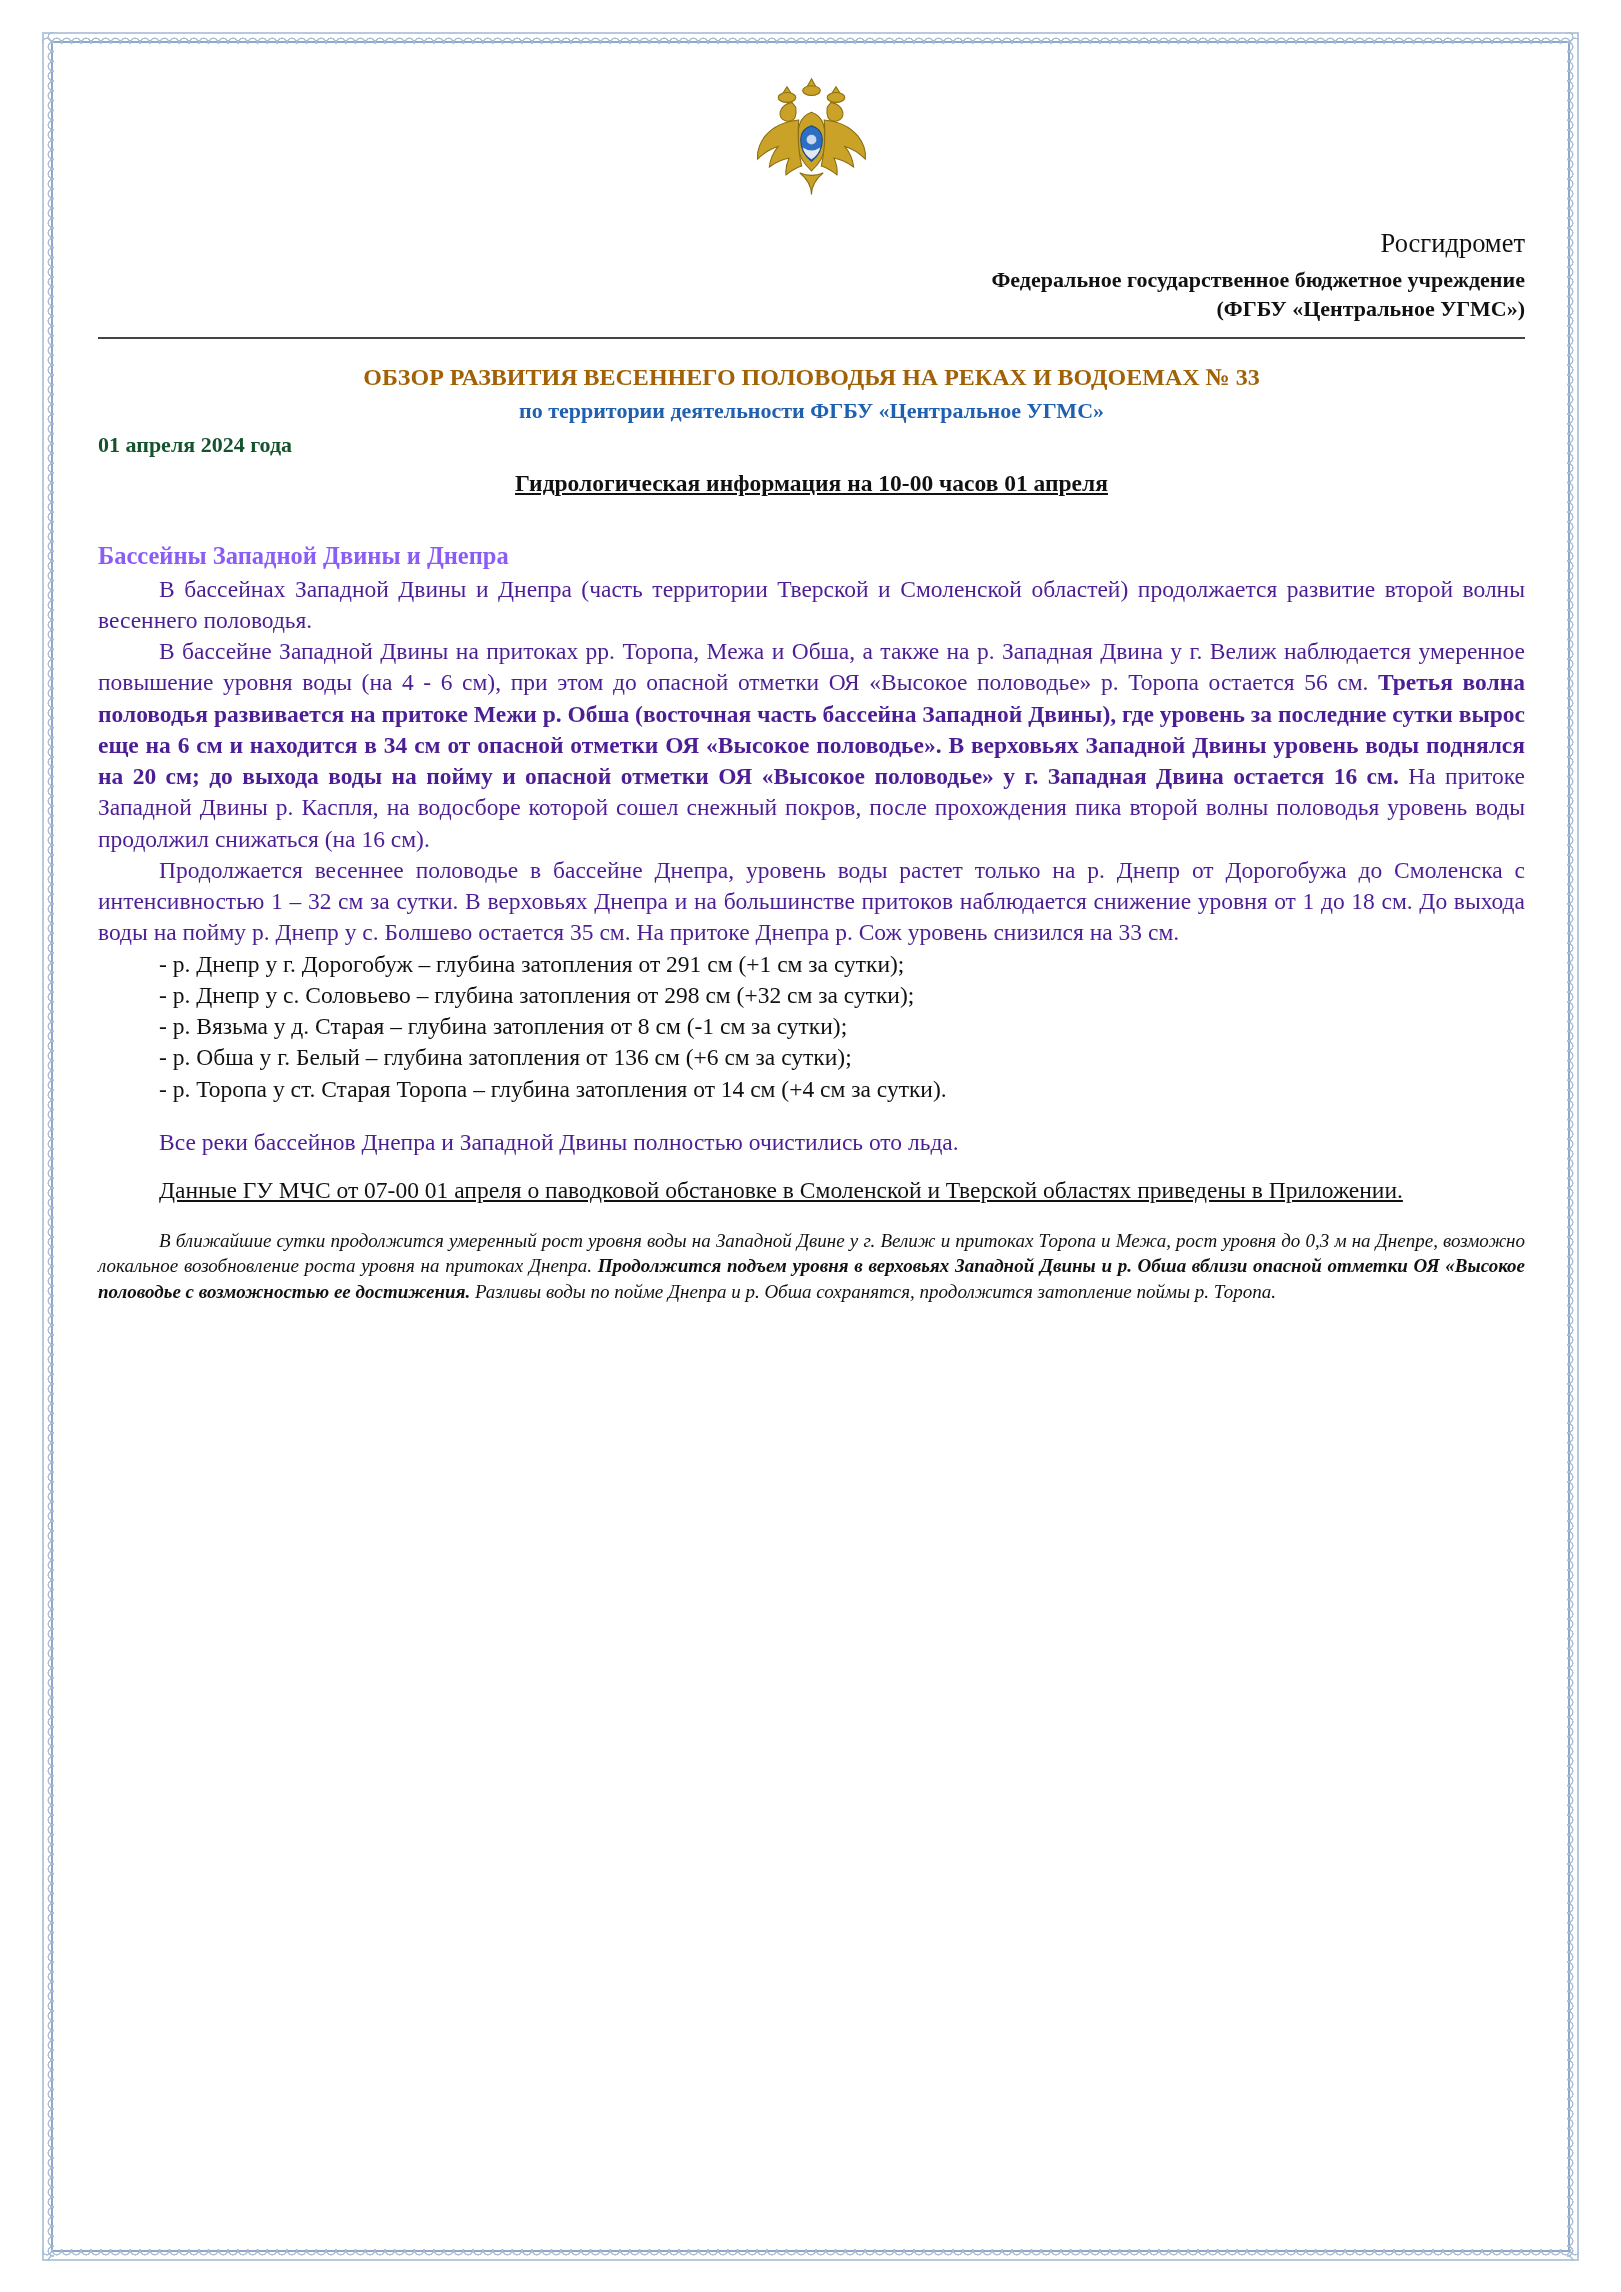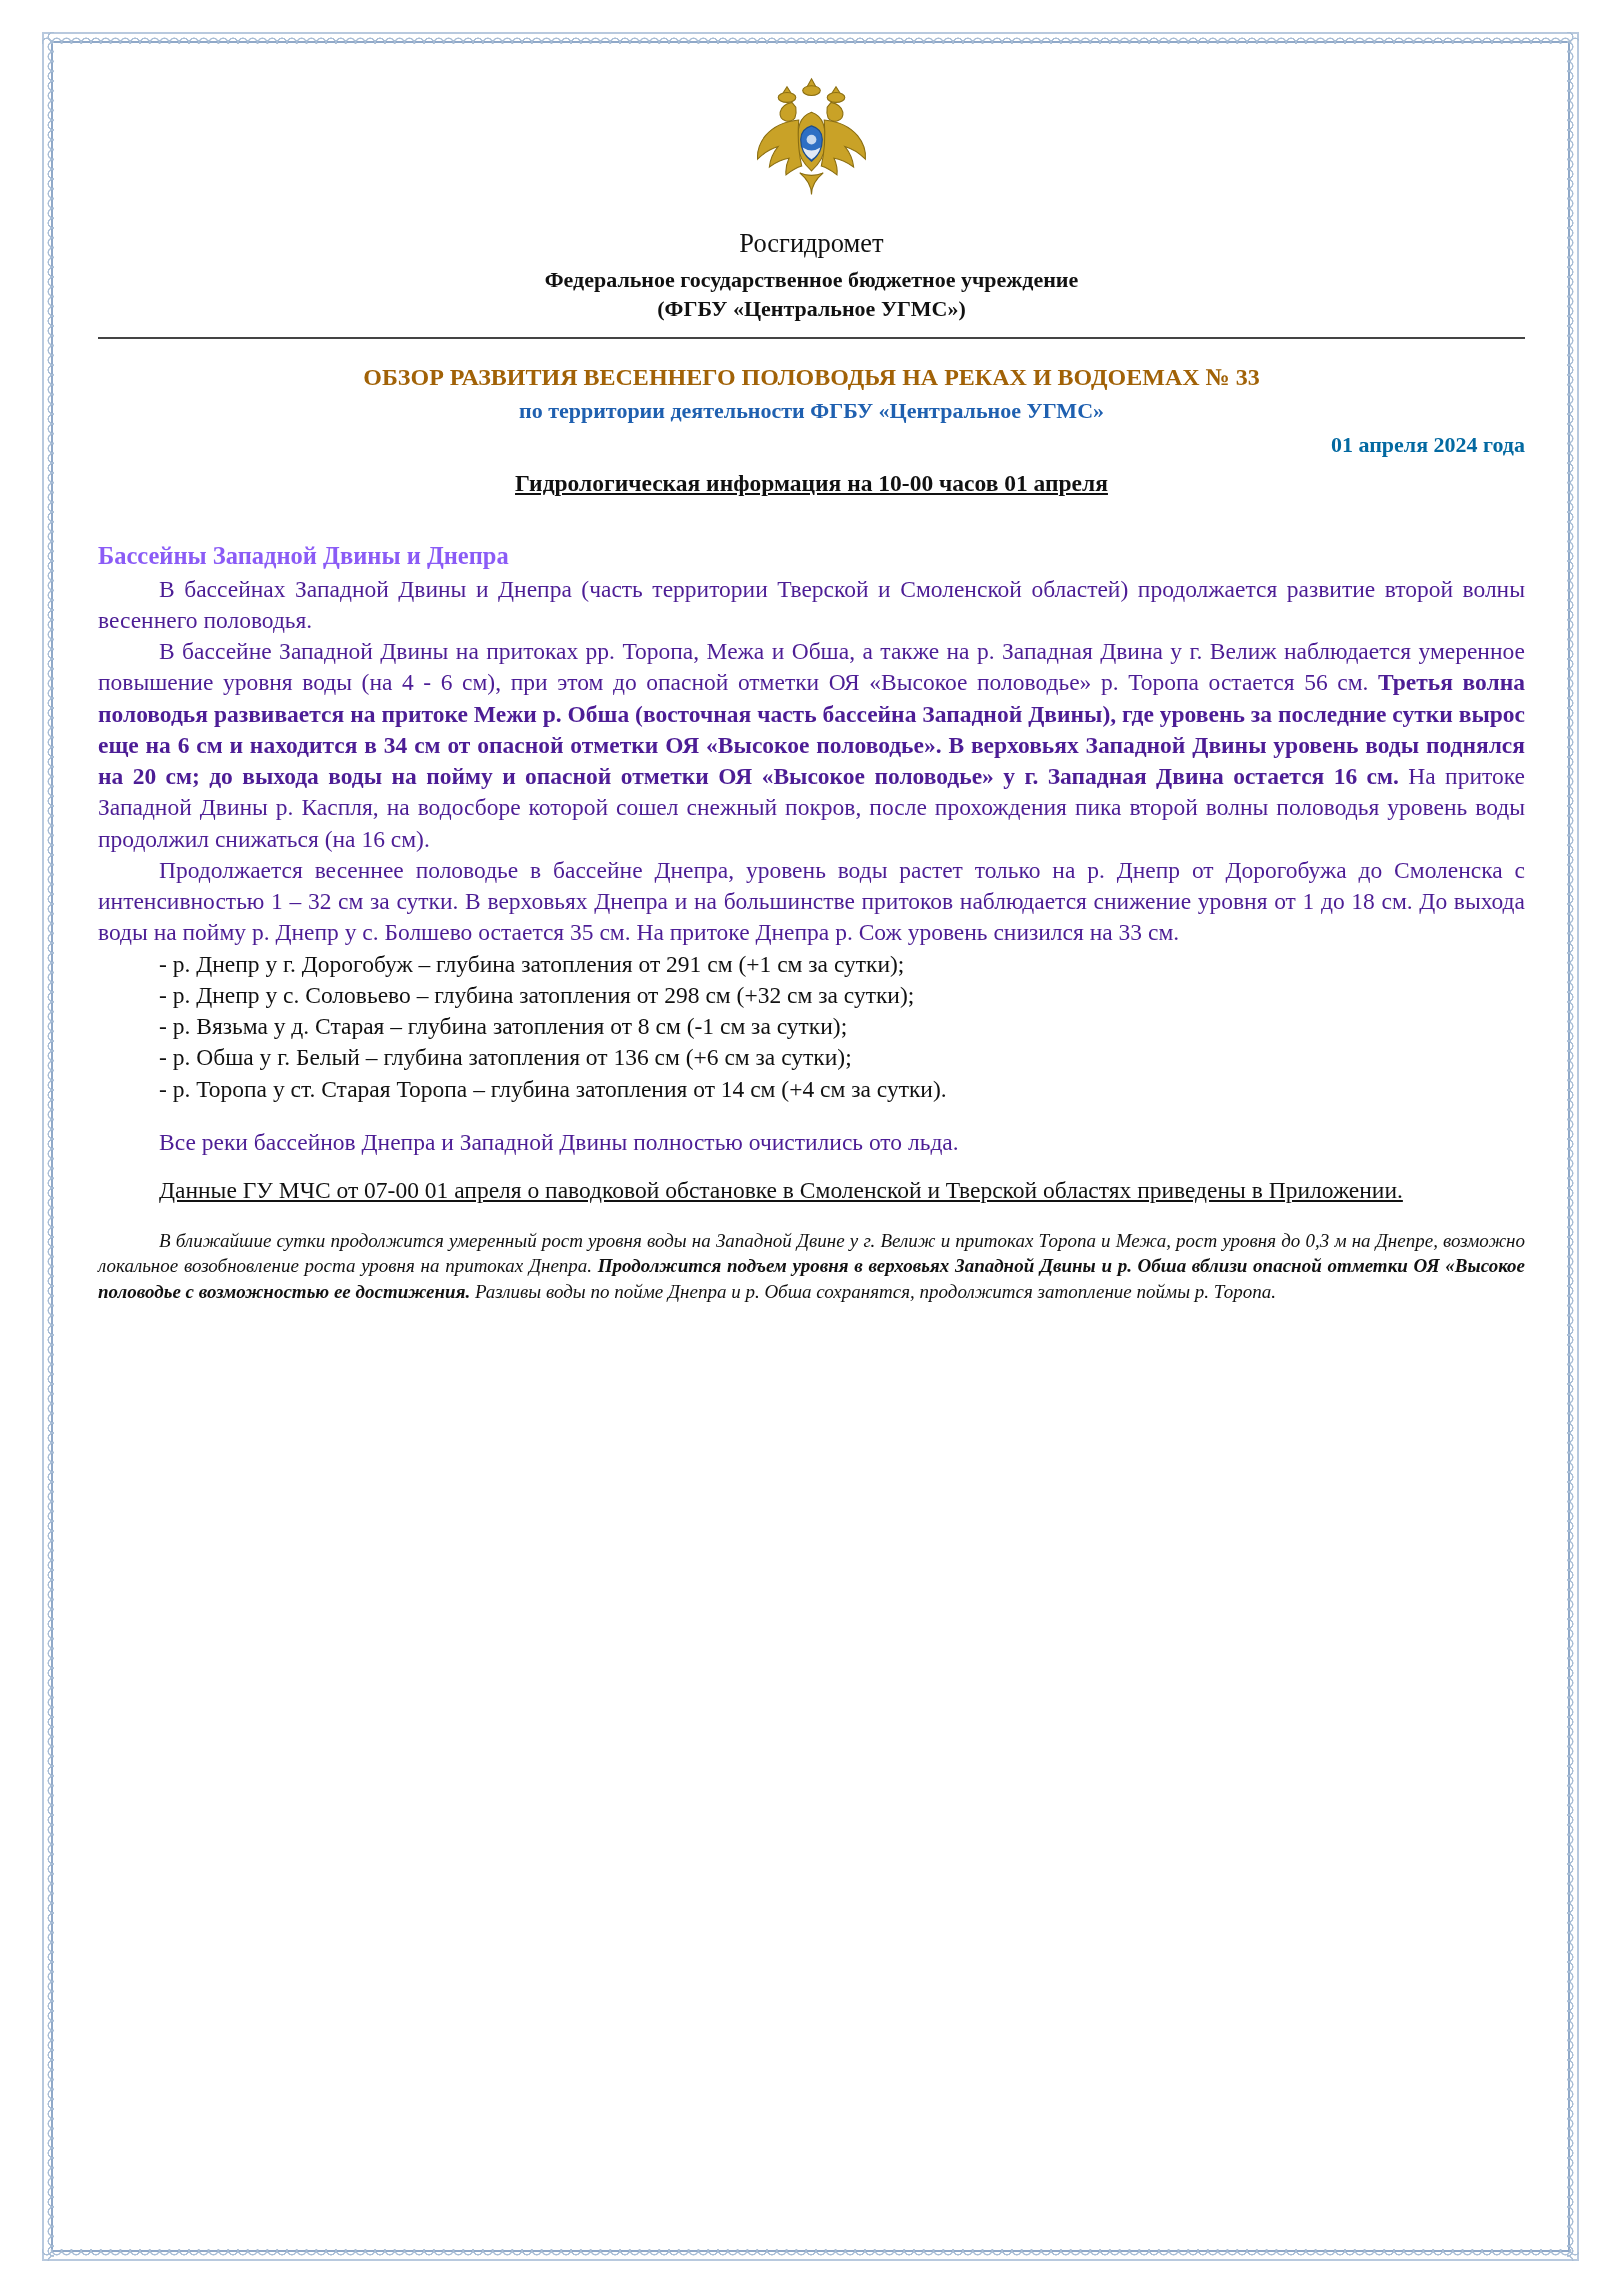"Росгидромет" .org-block { text-align: center -> right }
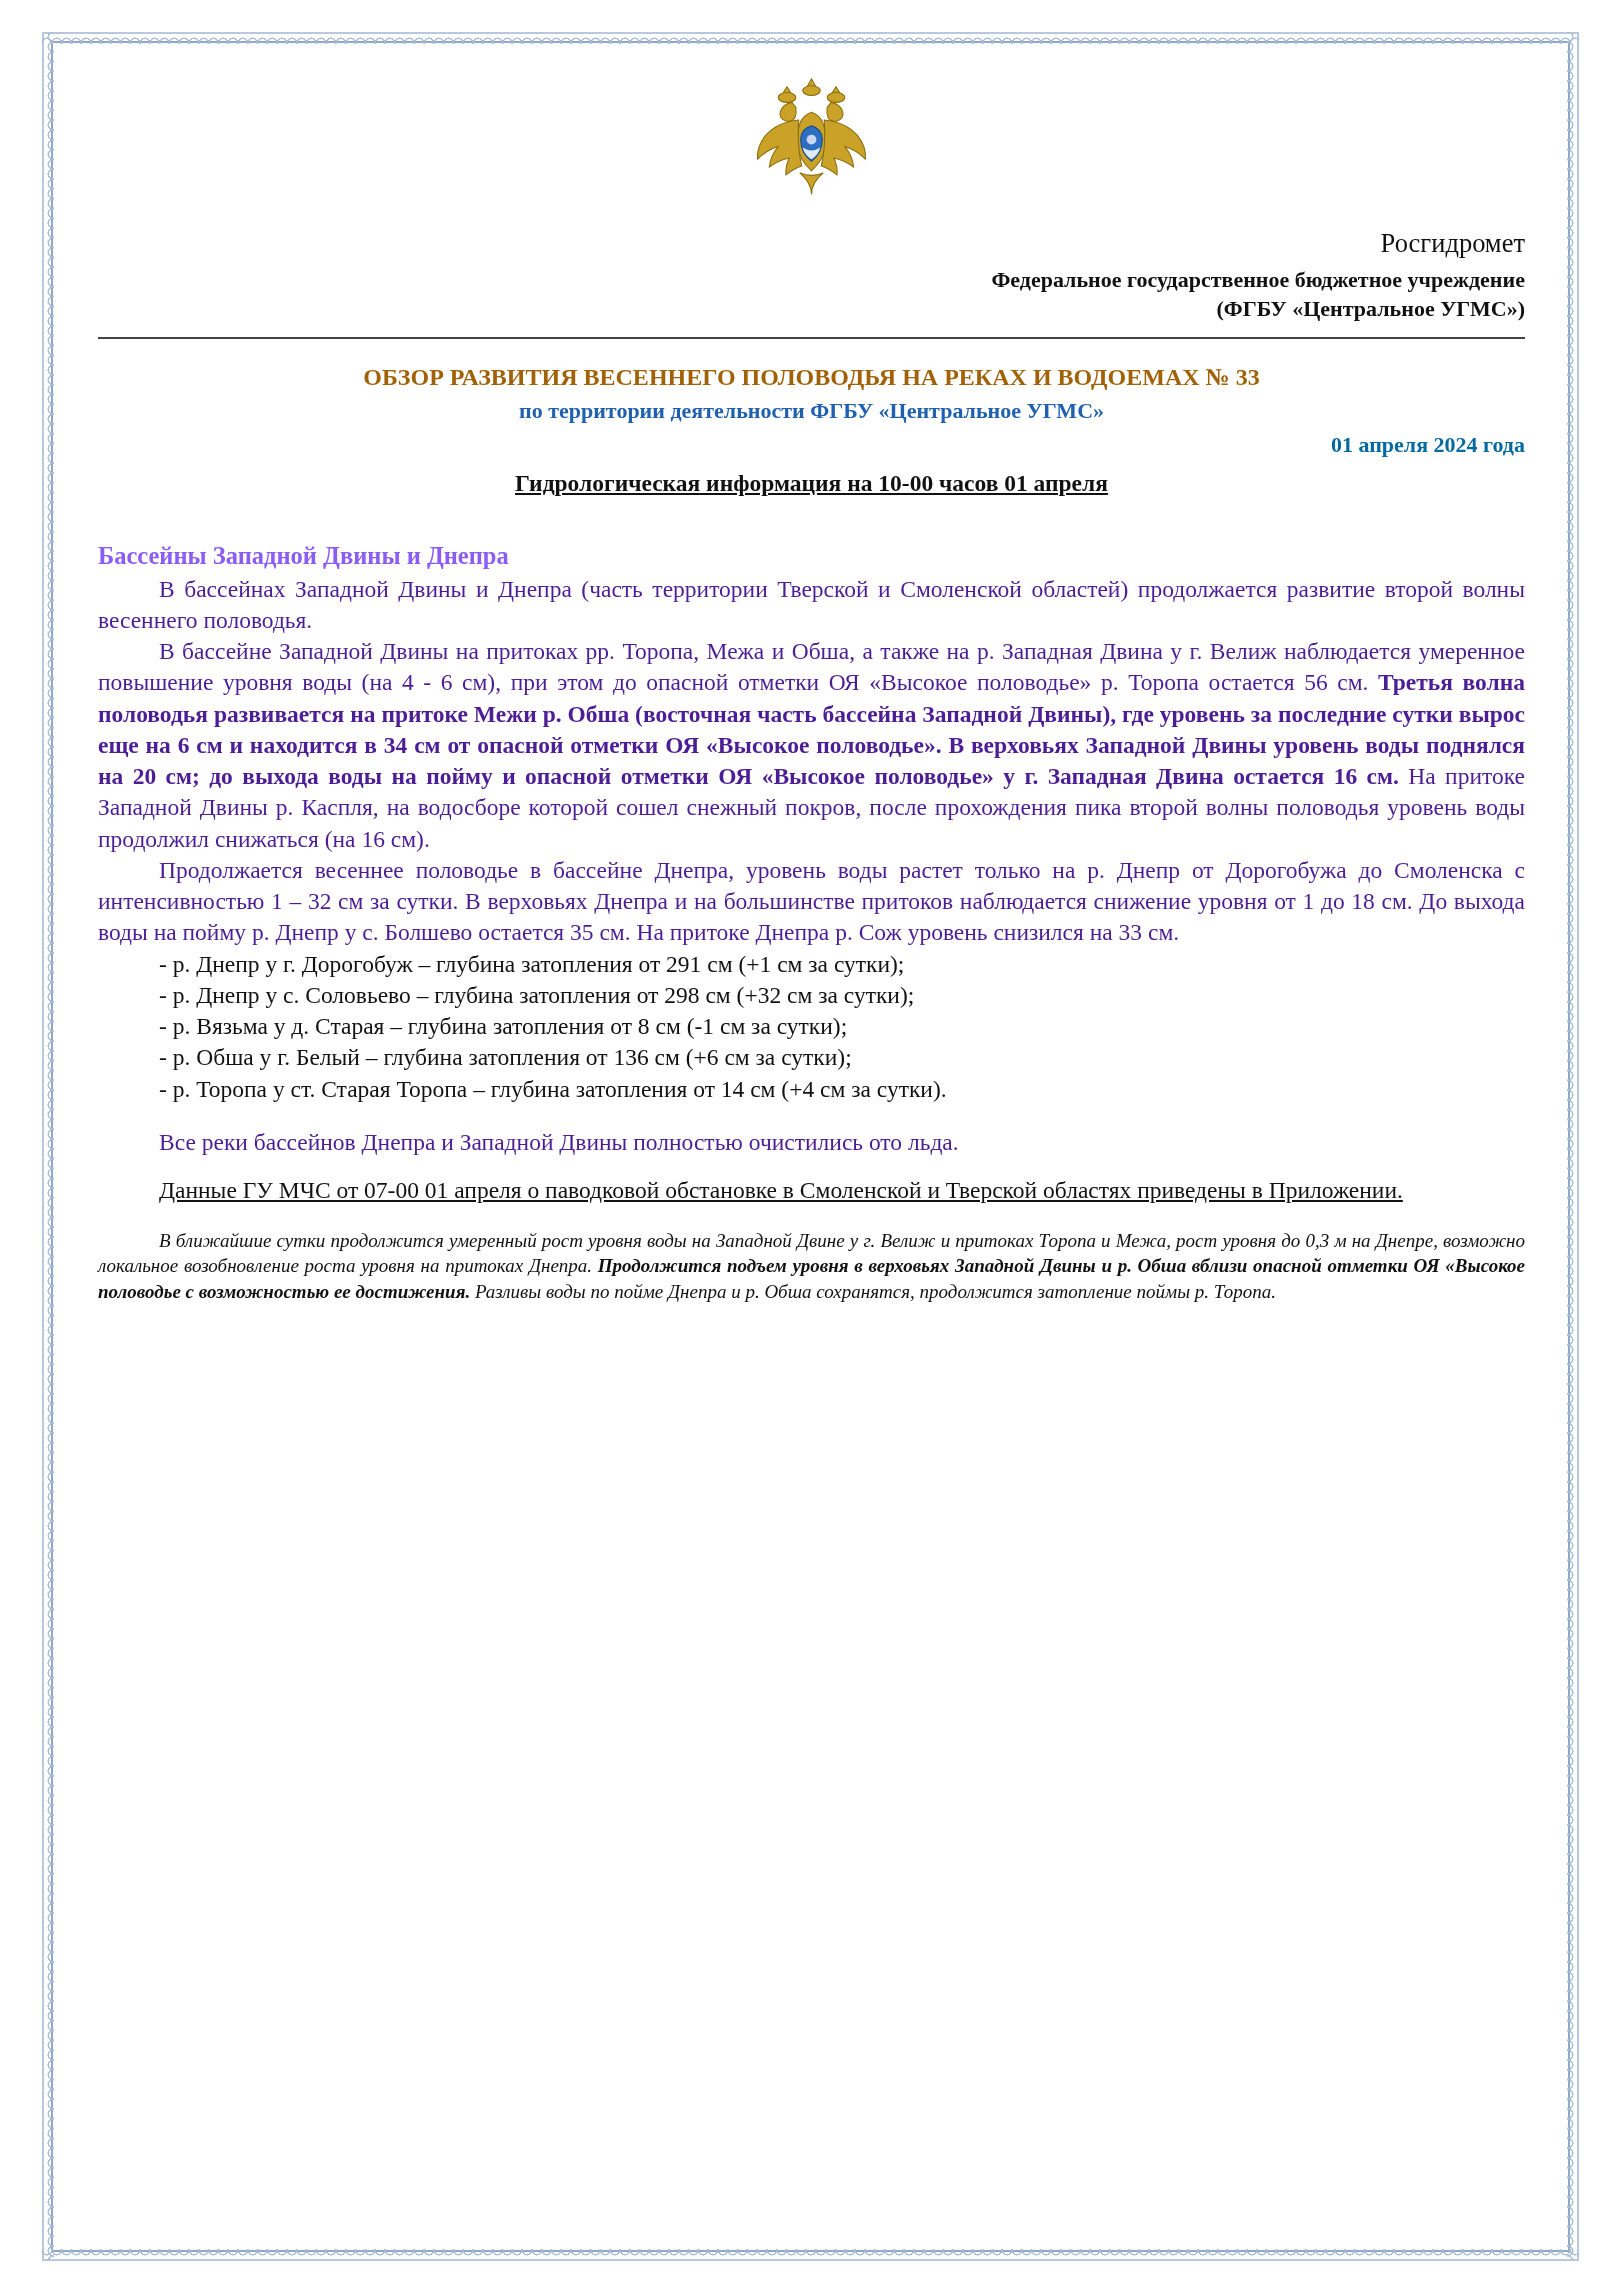"01 апреля 2024 года" .title-date { color: #0369a1 -> #14532d; text-align: right -> left }
